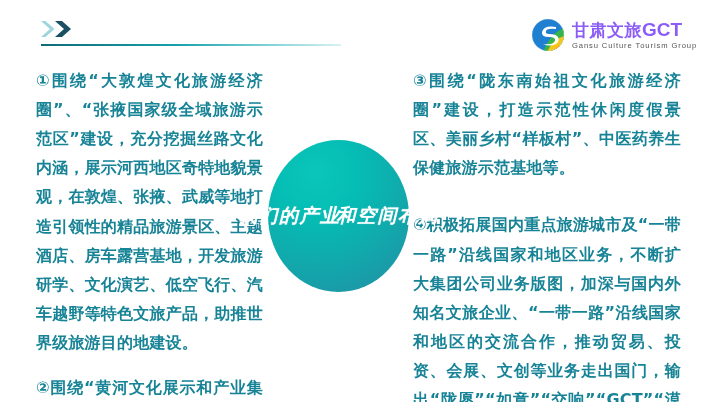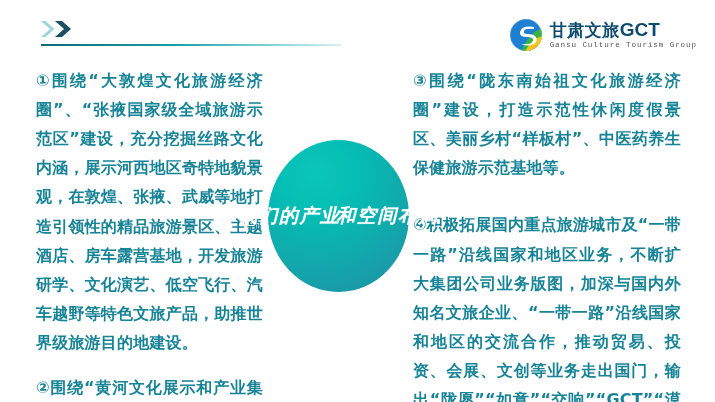"甘肃文旅GCT" .logo-title { color: #0c4a6e -> #8b5cf6 }
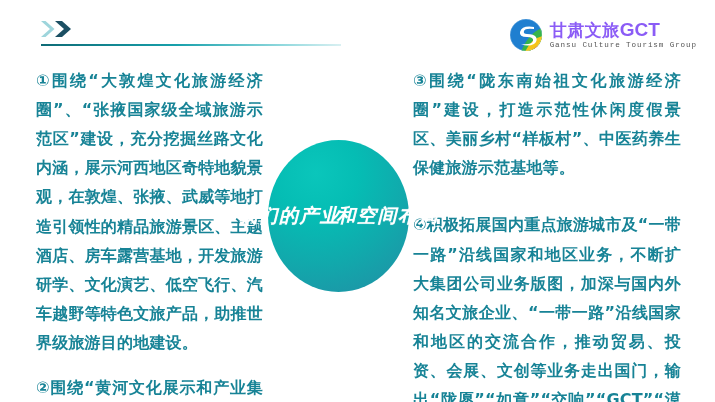"Gansu Culture Tourism Group" .logo-sub { font-family: Liberation Mono, monospace -> Liberation Sans, sans-serif }
